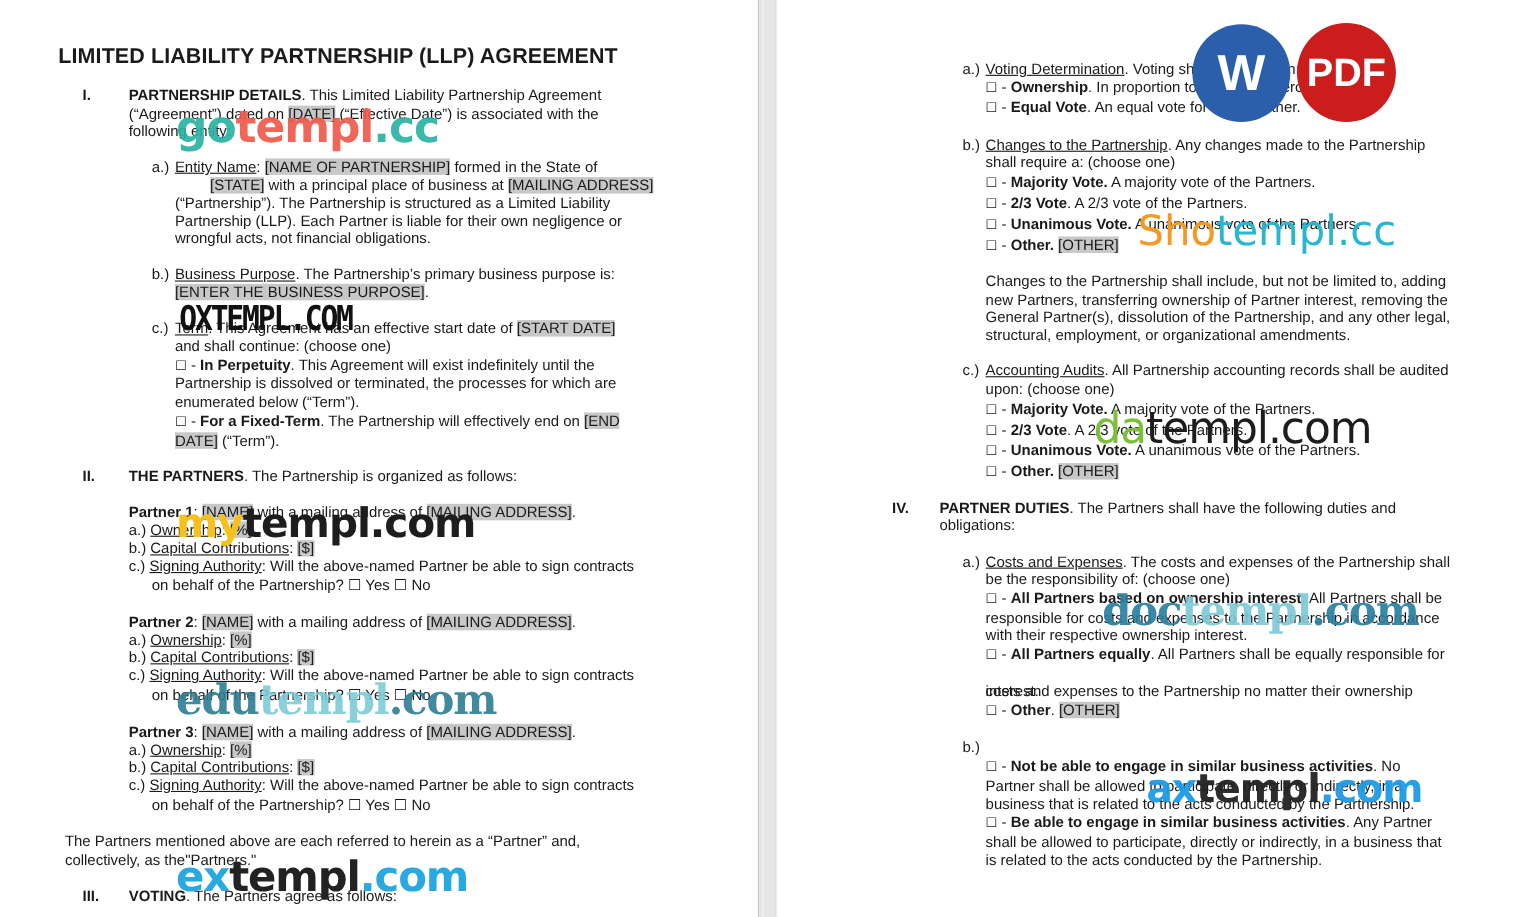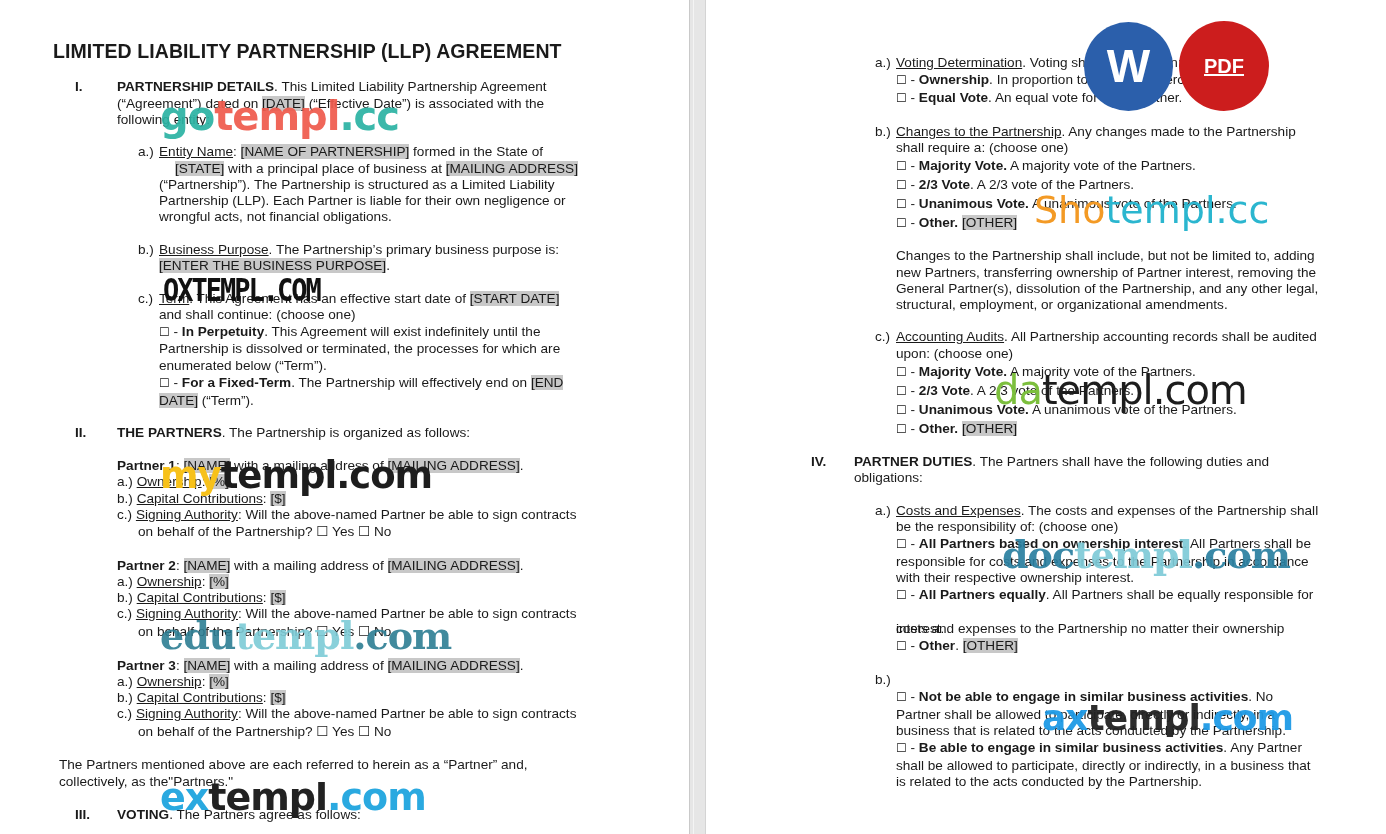"PDF" div.wm-logo { font-size: 20px -> 36px; text-decoration: underline -> none }
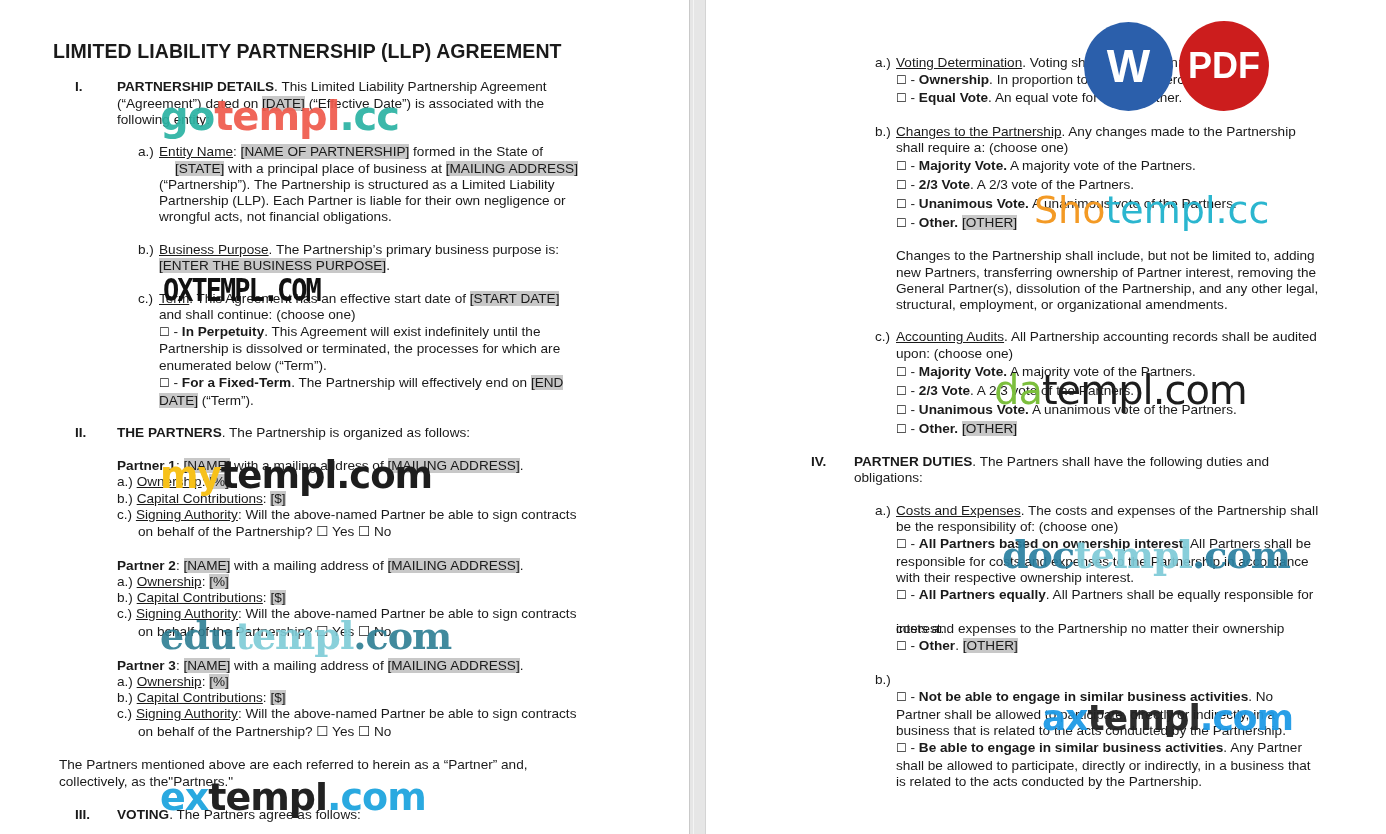"[STATE] with a principal place" div.abs { left: 143px -> 159px }
